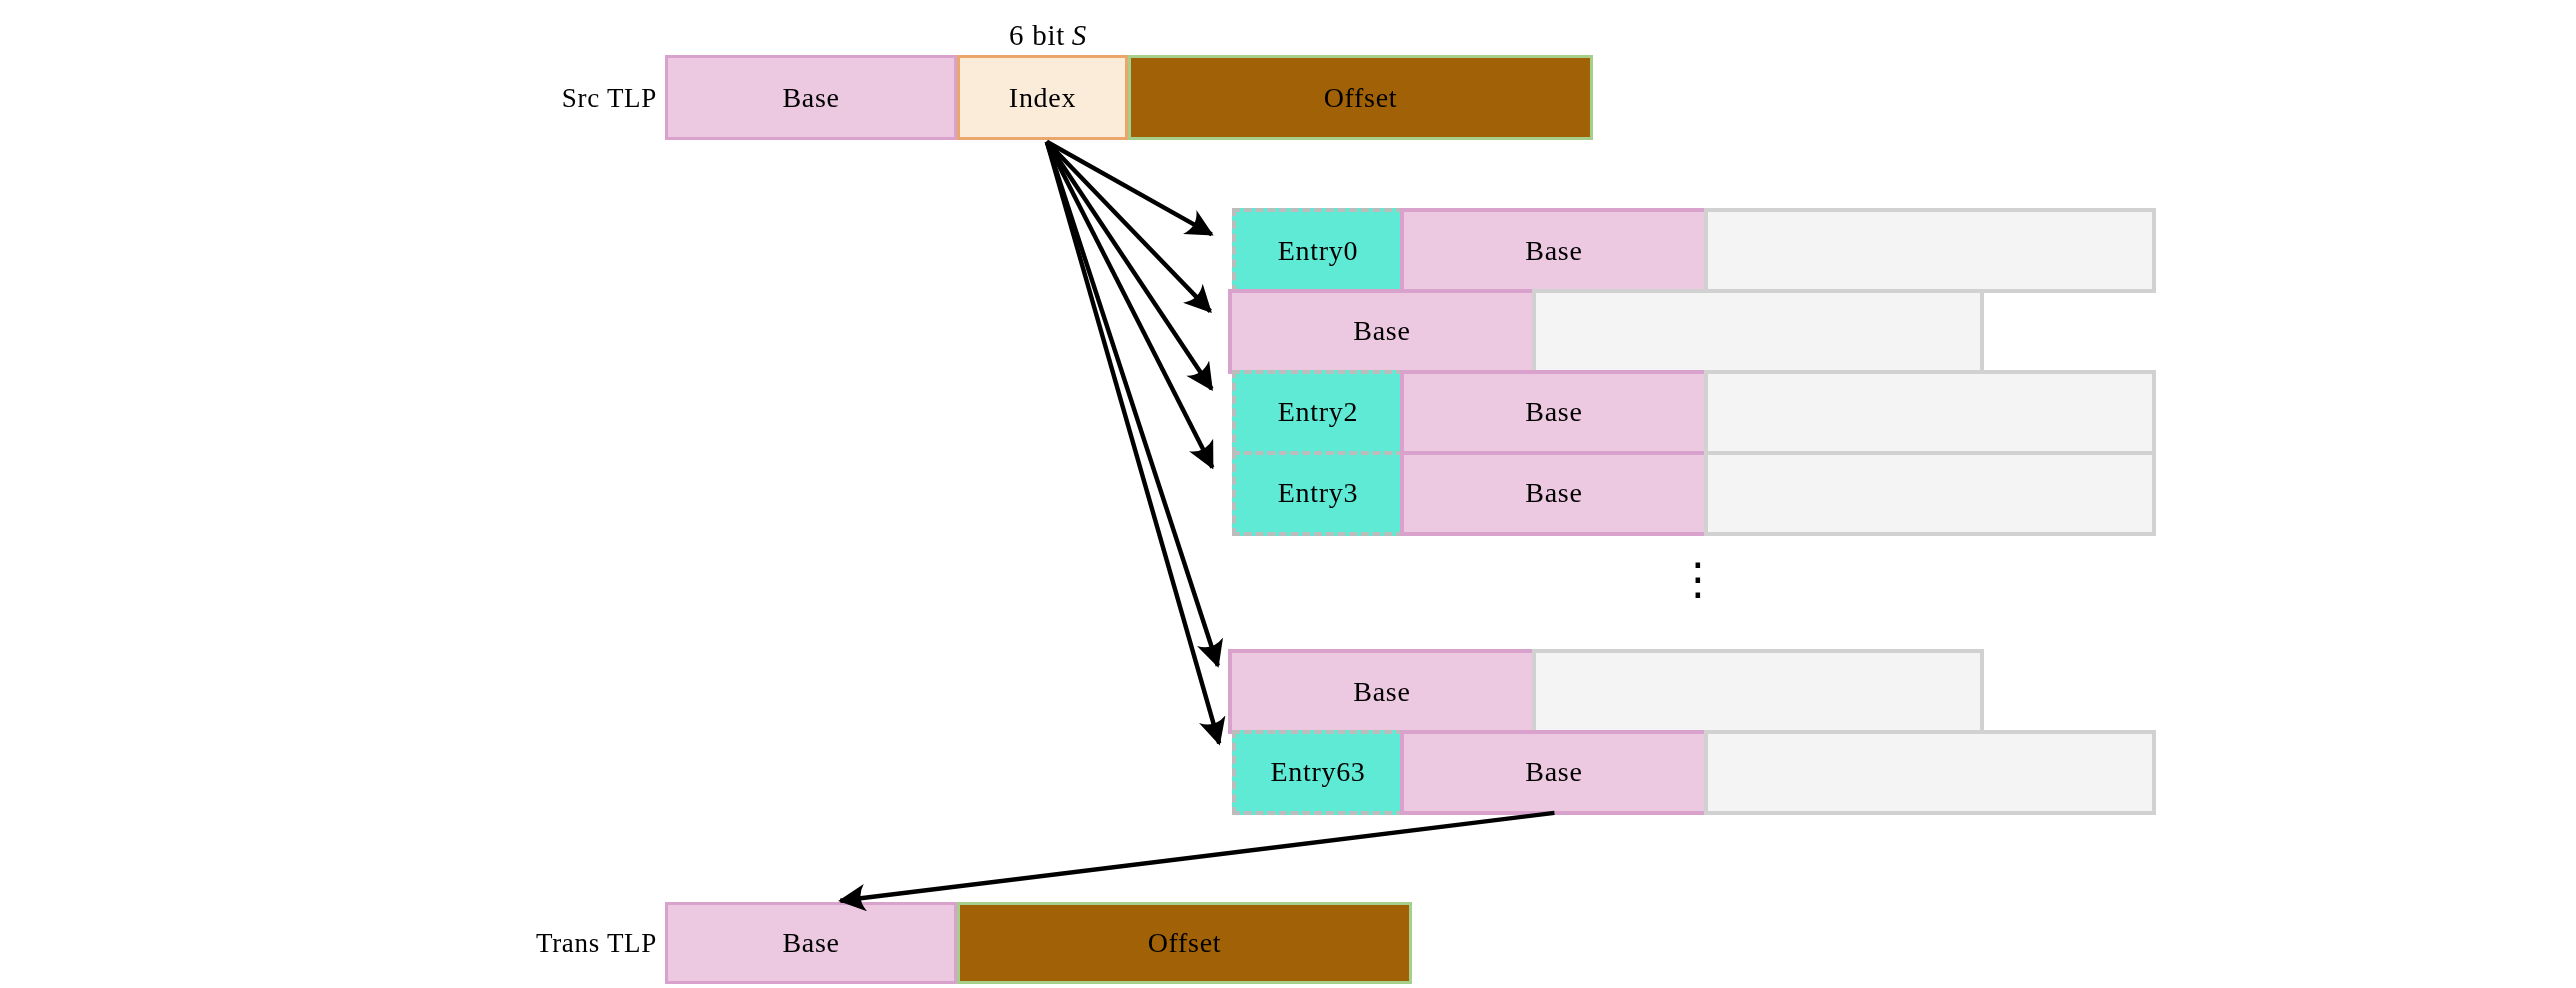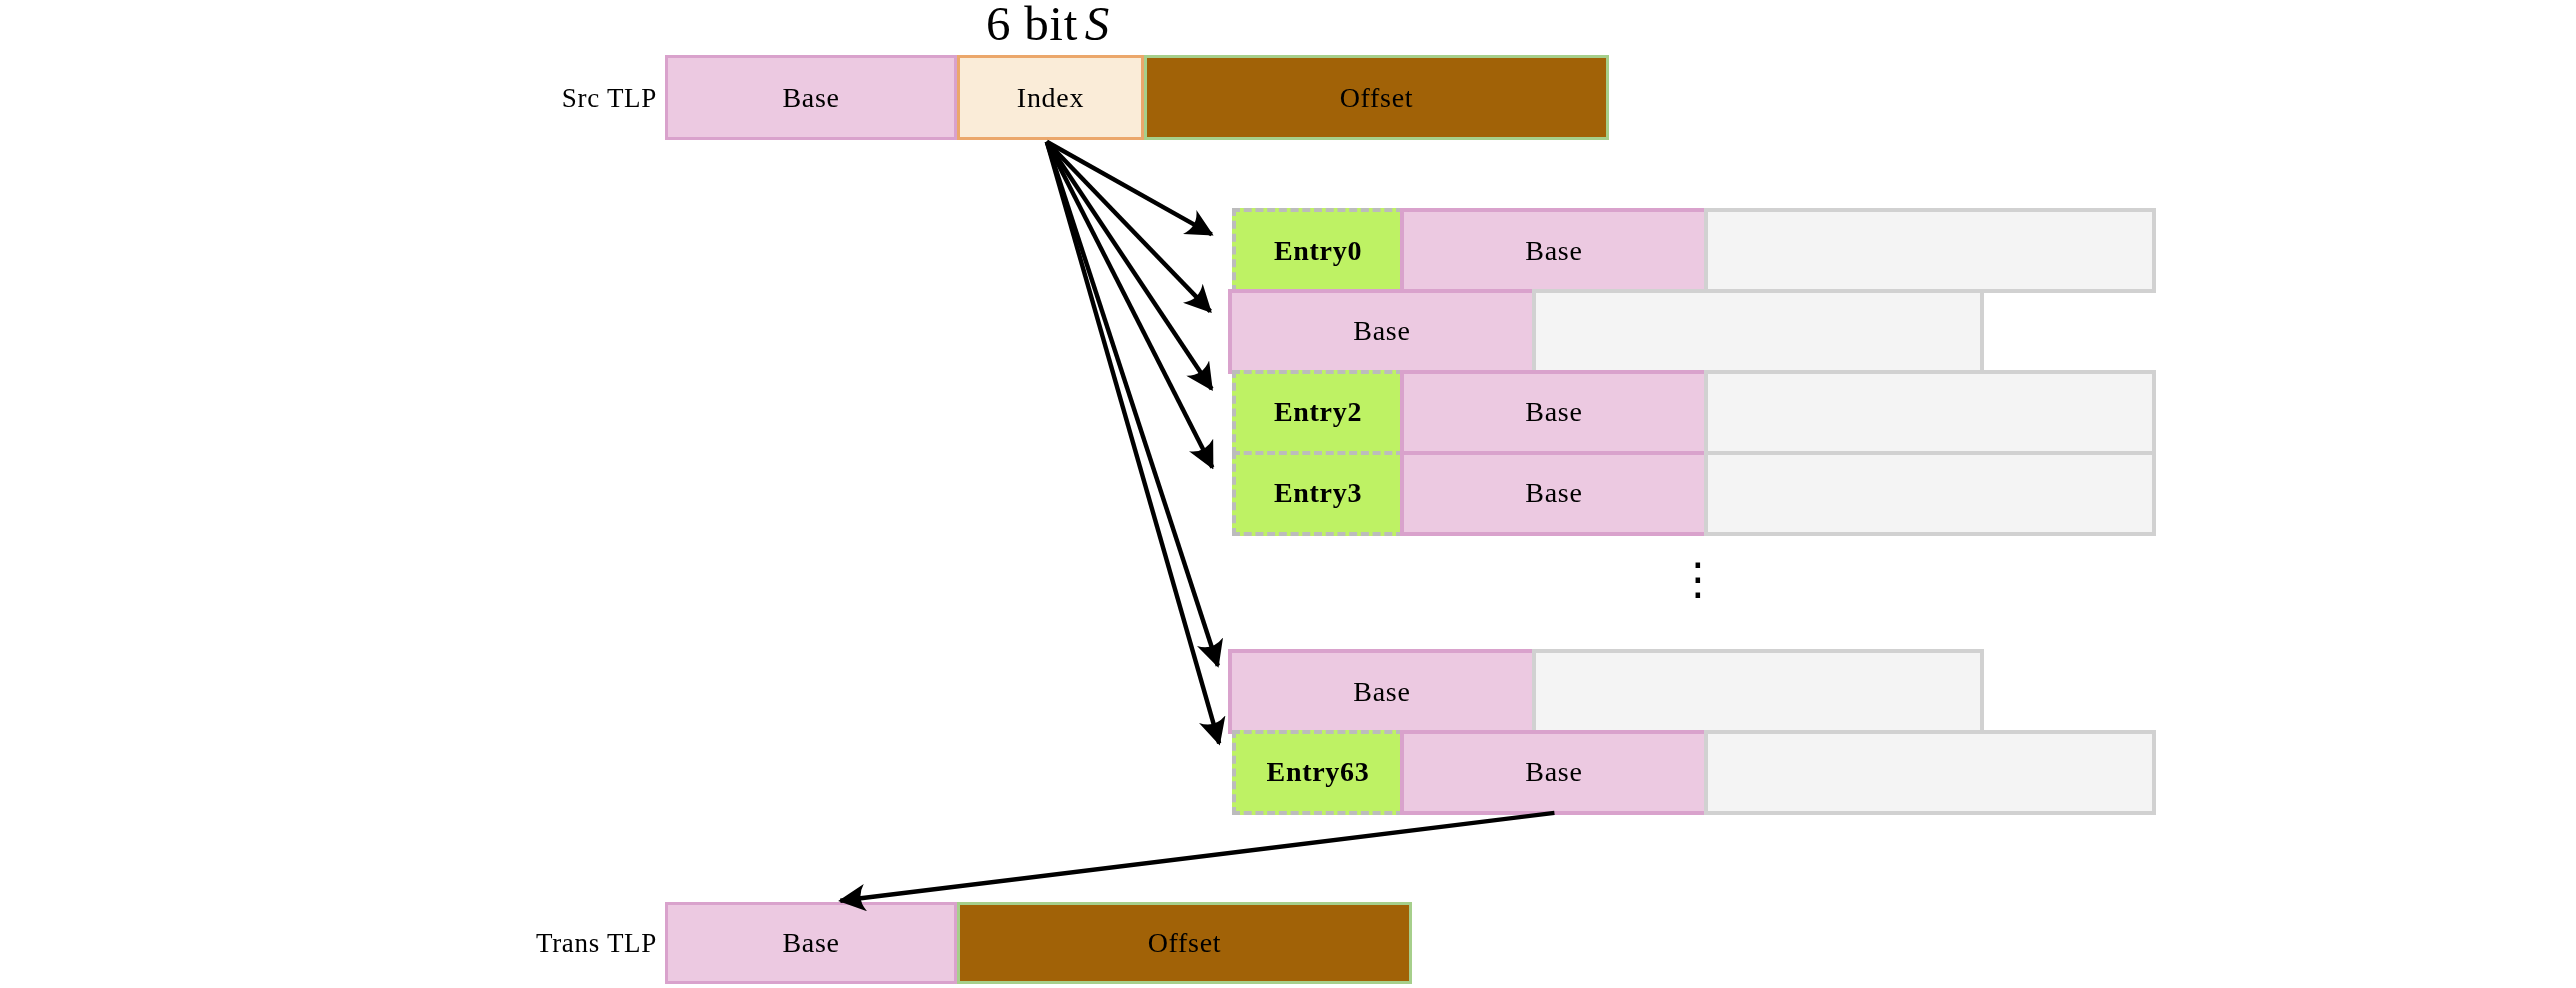"6 bit S" .annotation { font-size: 49px -> 29px; margin-top: none -> 12px }
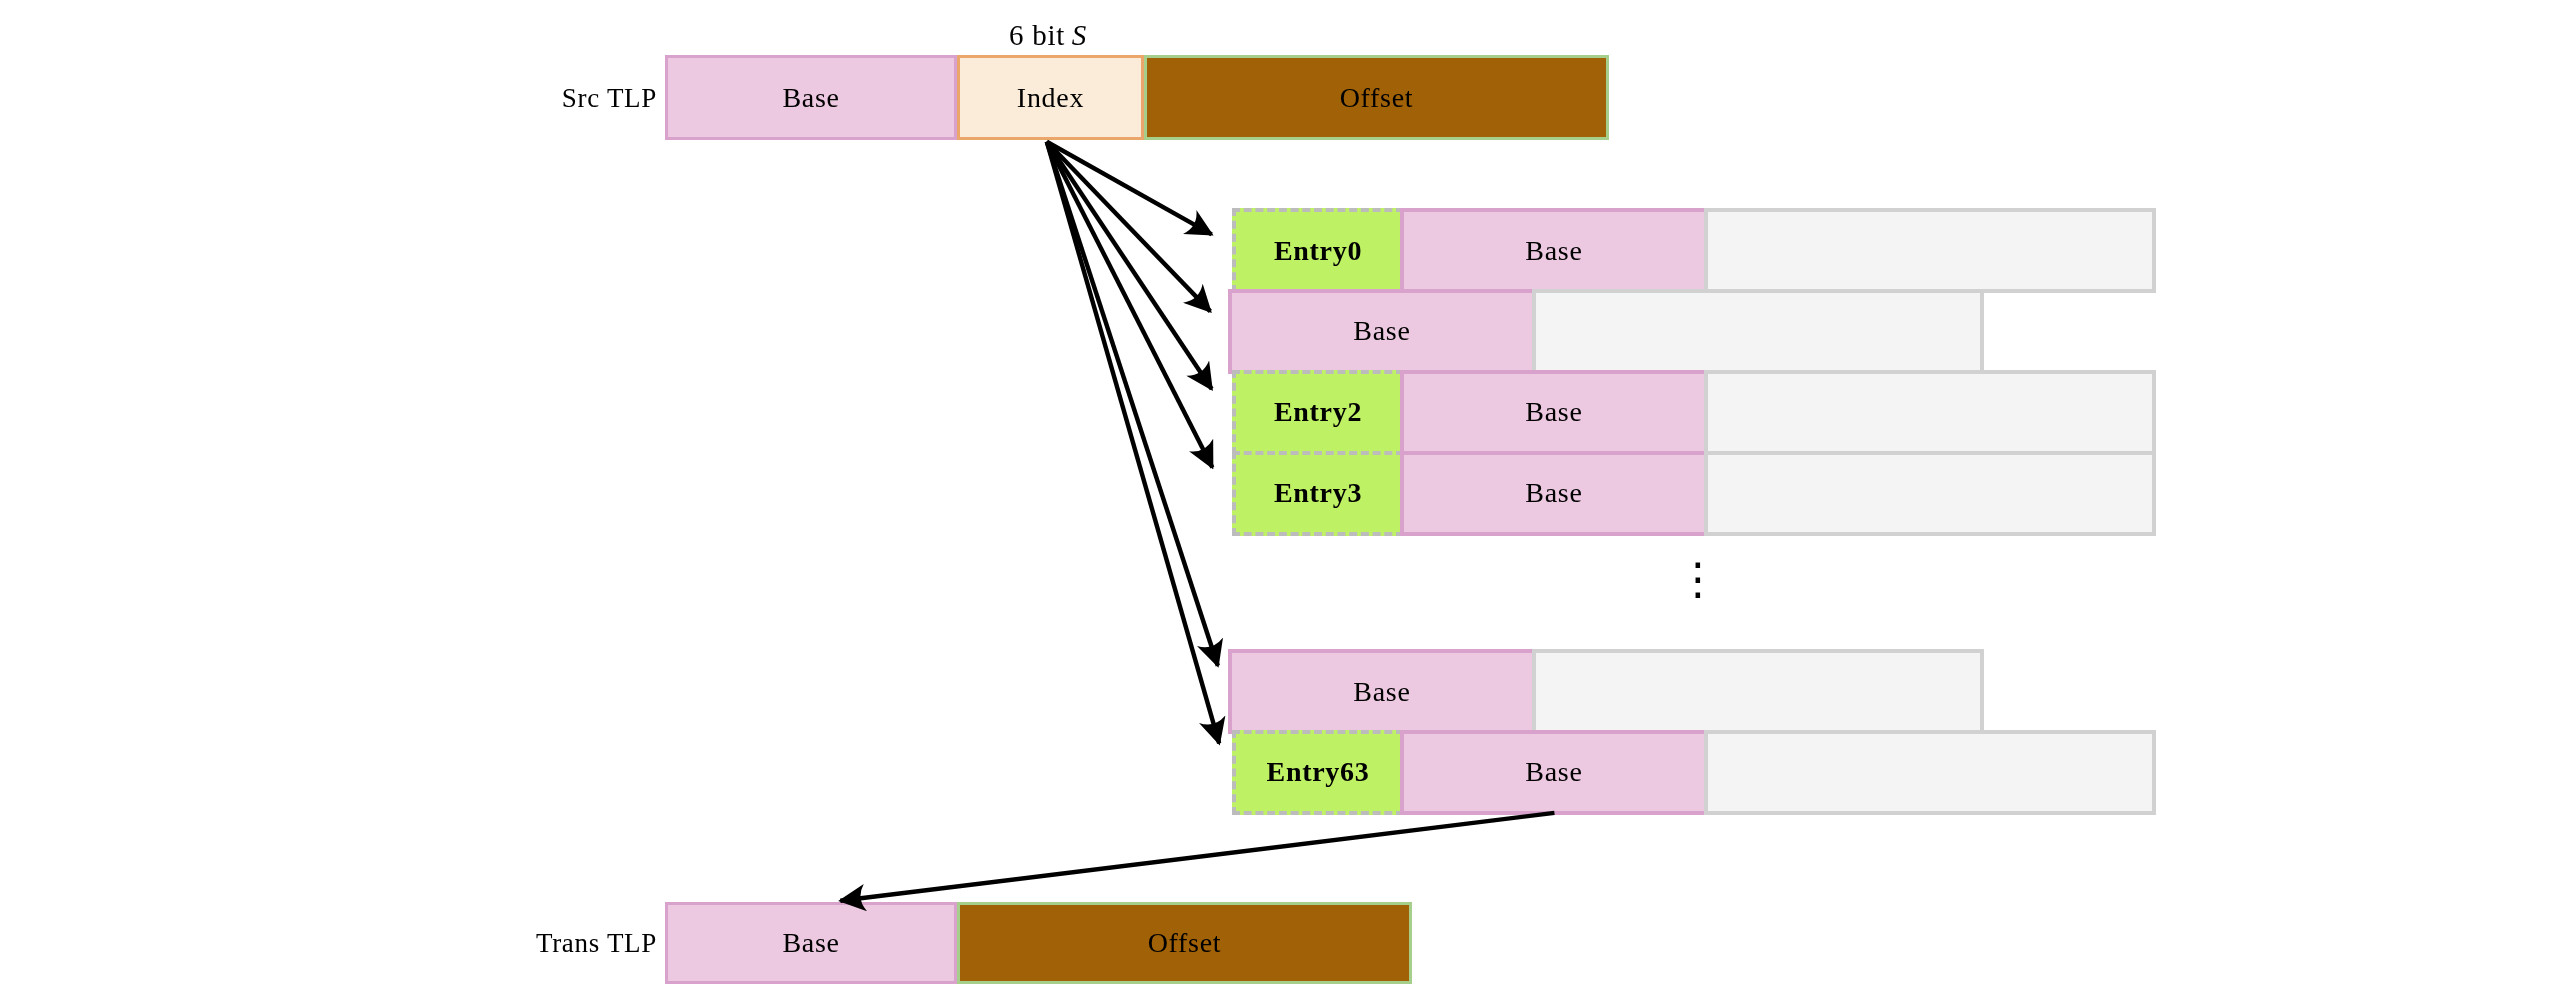"Index" div.cell { width: 187px -> 171px }
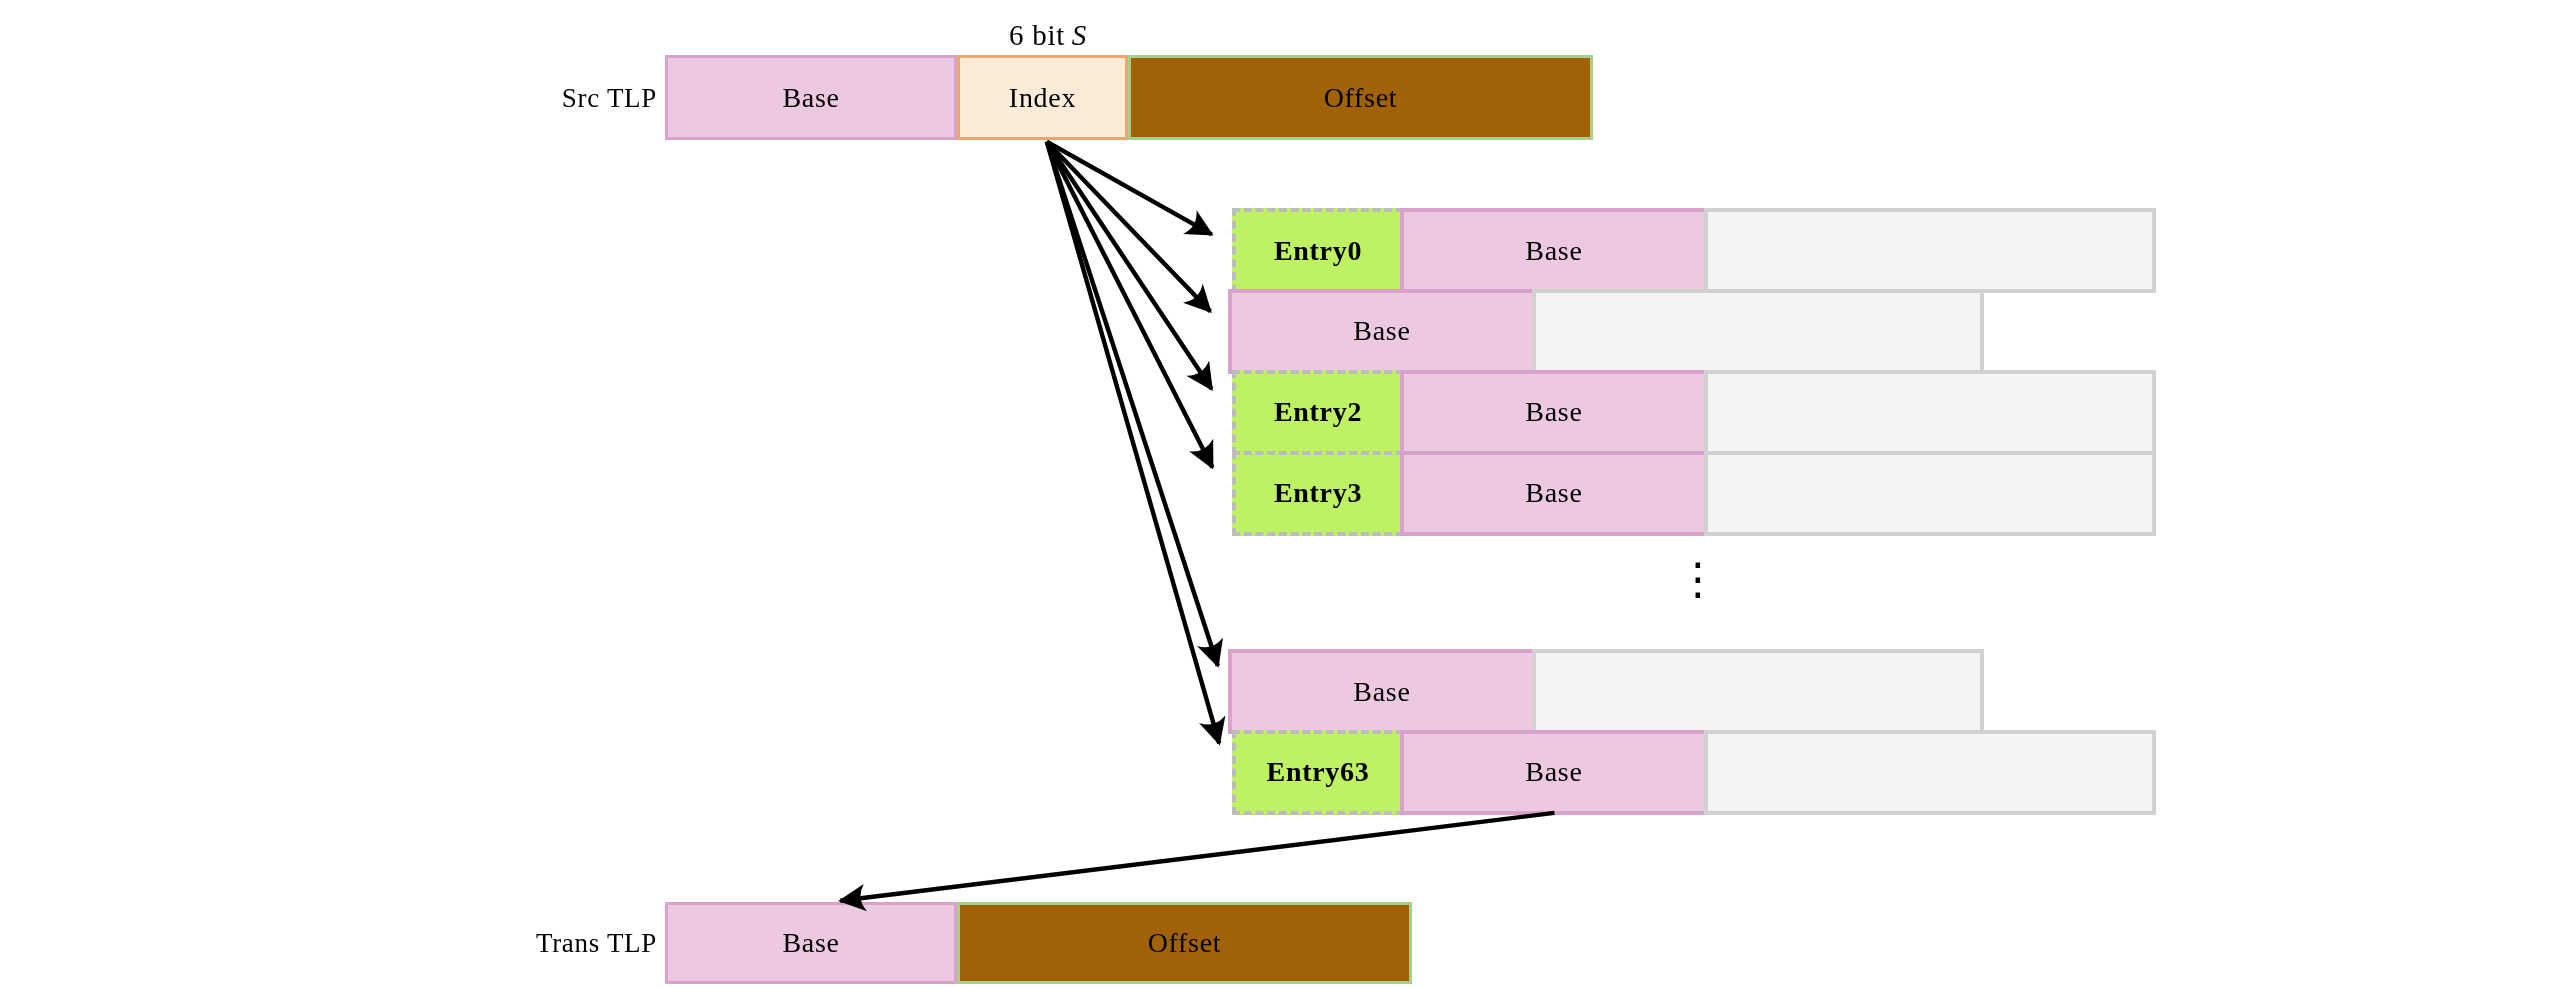"Entry0" .entry-cell { background: #bef264 -> #5eead4; font-weight: bold -> none }
